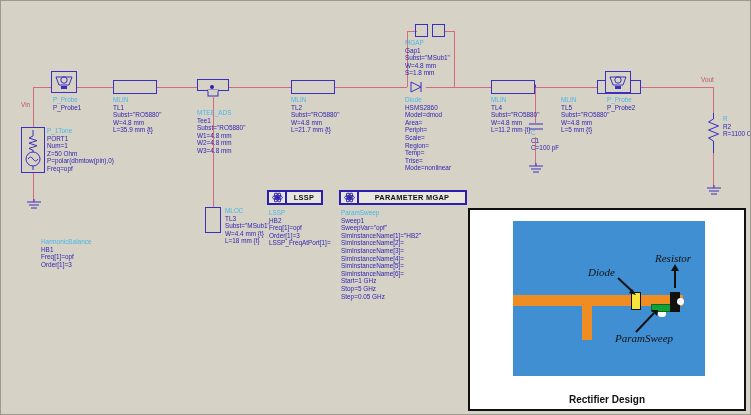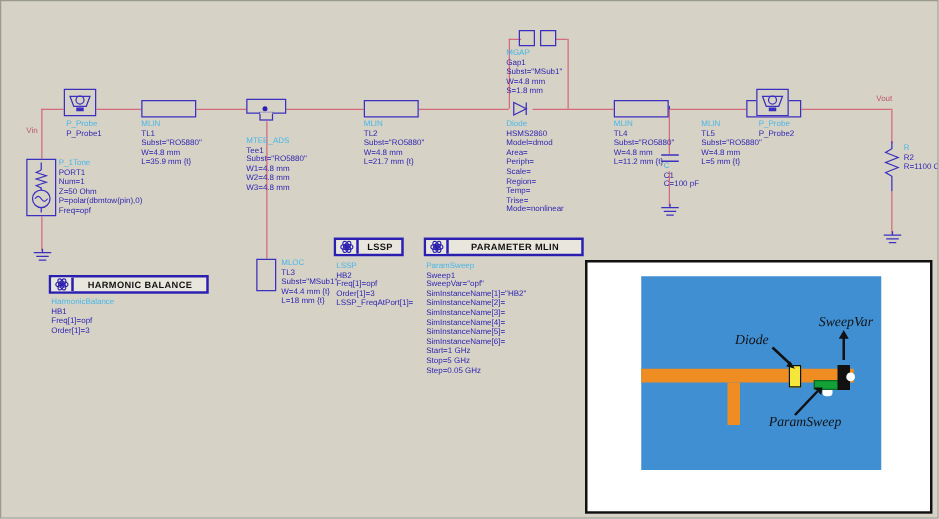"PARAMETER MLIN" span.cap { text: MLIN -> MGAP }
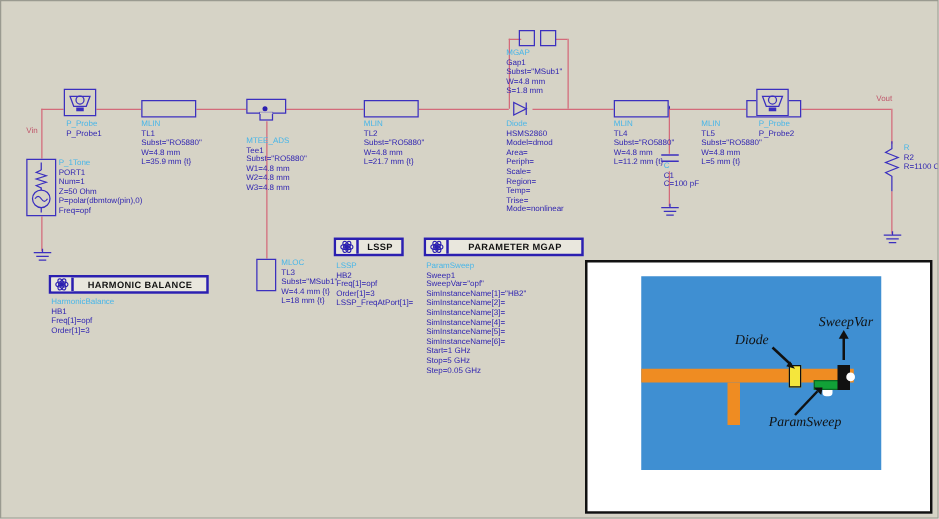"HARMONIC BALANCE" div.ctrl { html: <div> <span> <svg> <circle></circle> <ellipse></ellipse> <ellipse></ellipse> <ellipse></ellipse> </svg> </span> <span>HARMONIC BALANCE</span> </div> -> none }
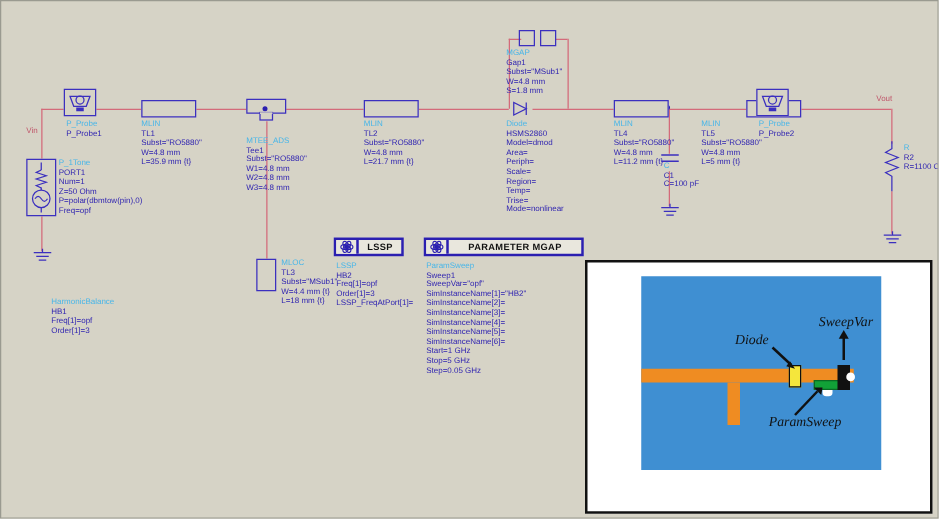"SweepVar" div.annot { text: SweepVar -> Resistor }
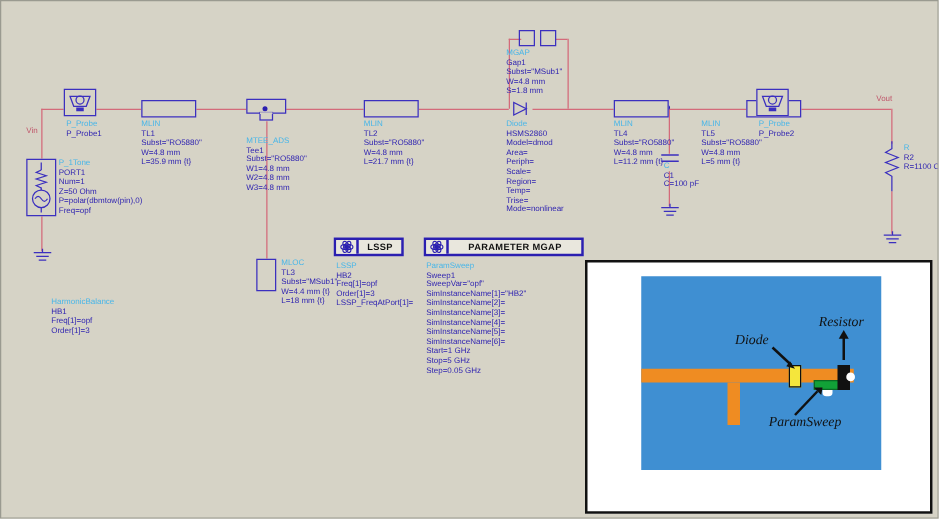"Rectifier Design" div.title { html: none -> <div>Rectifier Design</div> }
